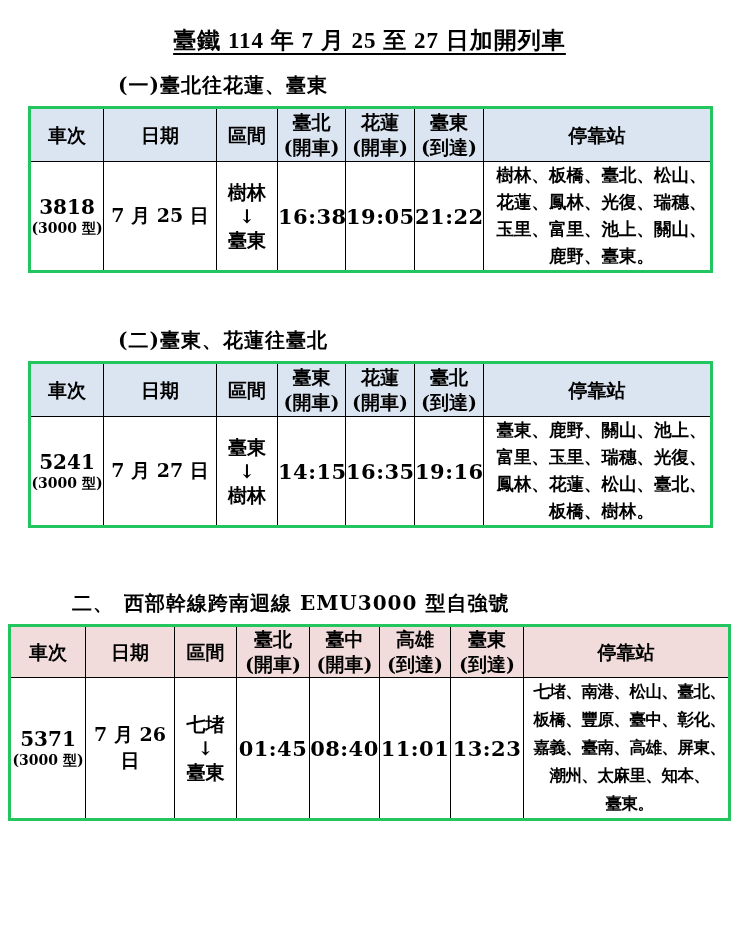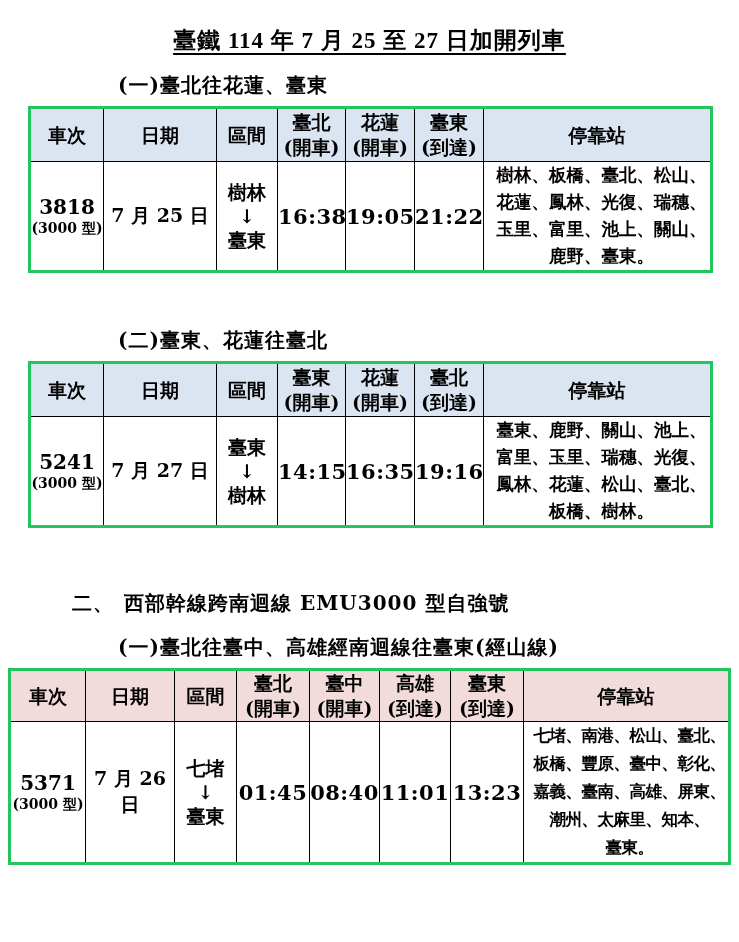"(一)臺北往臺中、高雄經南迴線往臺東(經山線)" div.sub-heading { html: <div>(一)臺北往臺中、高雄經南迴線往臺東(經山線)</div> -> none }
